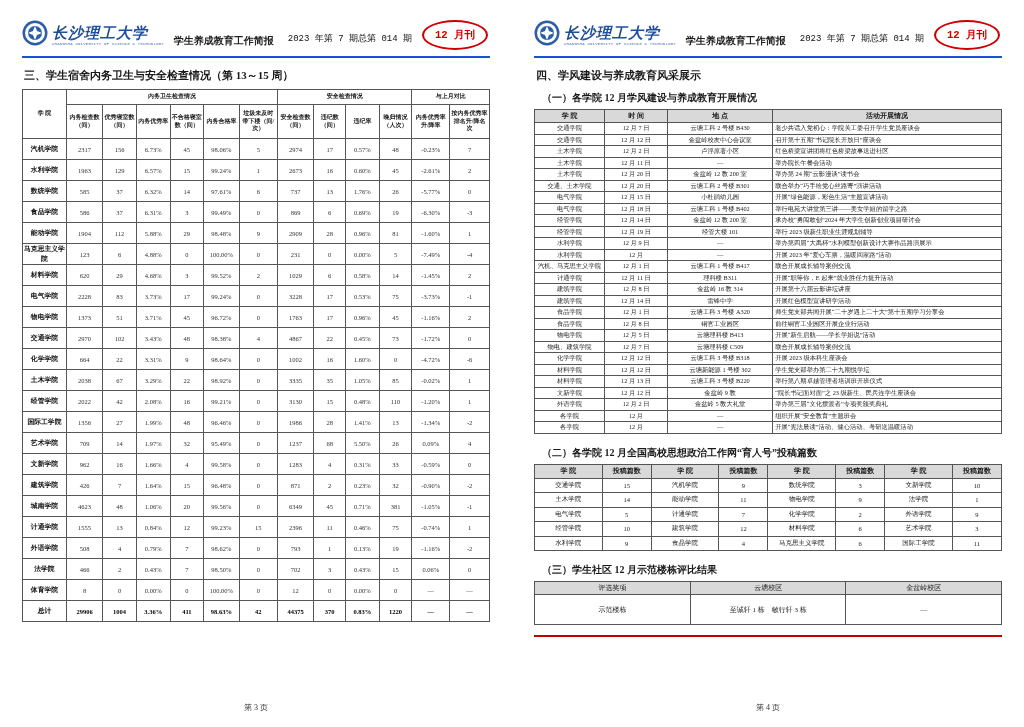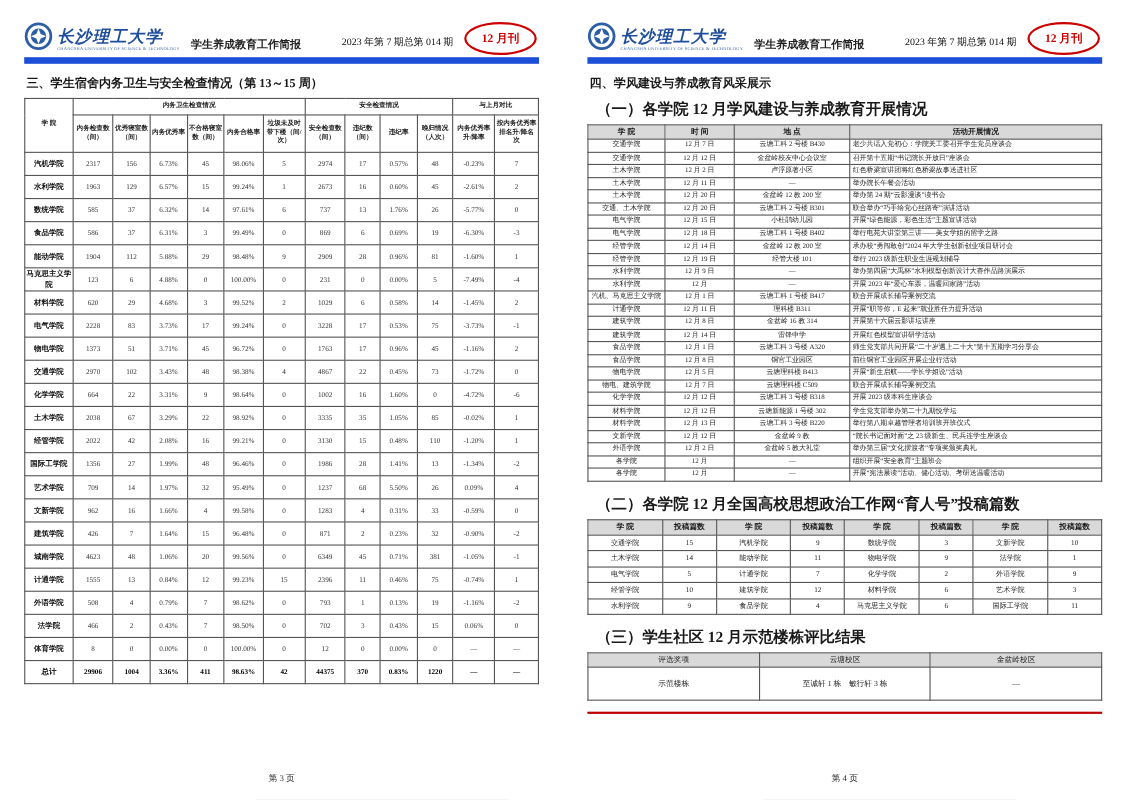"长沙理工大学" .phead { border-bottom: 6px solid #1d4ed8 -> 2px solid #1d4ed8; font-family: none -> Liberation Mono, monospace }
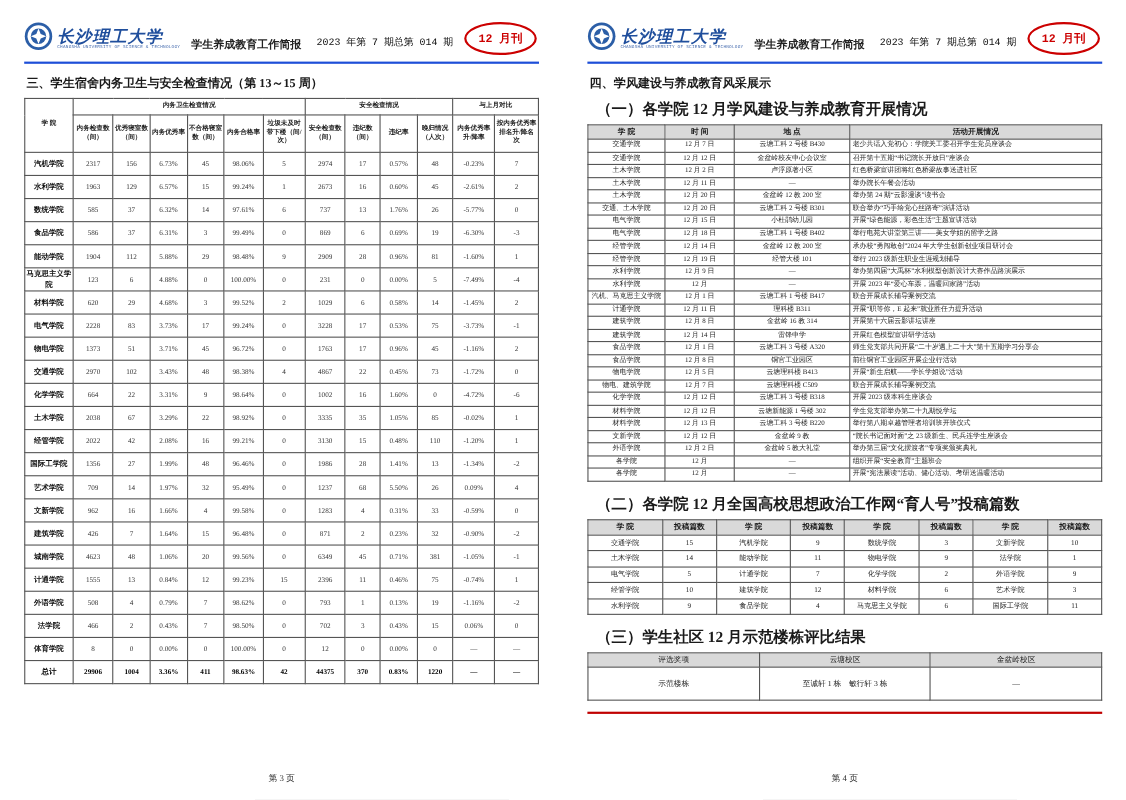"（一）各学院 12 月学风建设与养成教育开展情况" .sub-title { font-size: 14px -> 10px }
